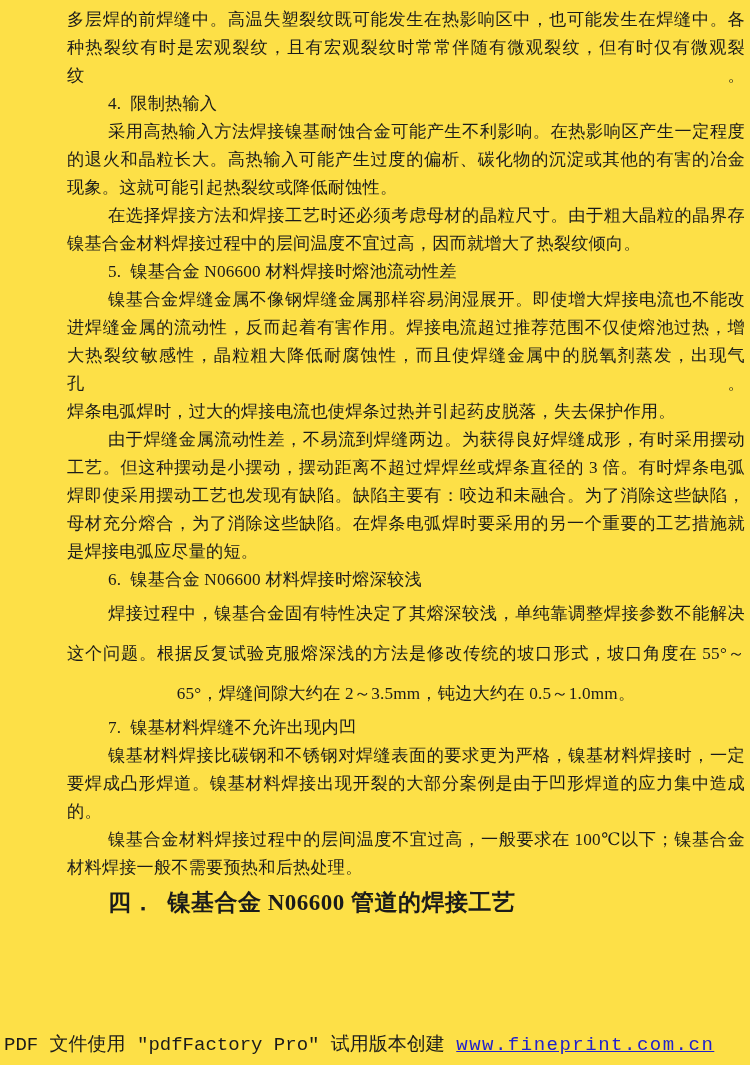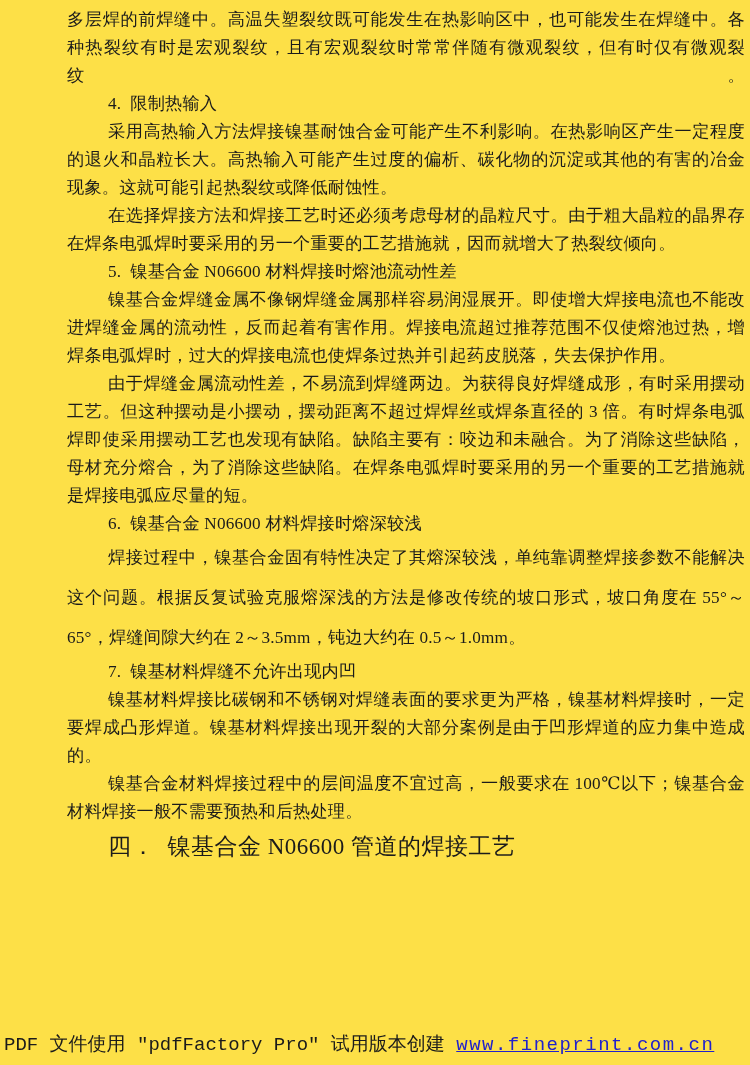"在焊条电弧焊时要采用的另一个重要的工艺措施就，因而就增大了热裂纹倾向。" div.ln { text: 在焊条电弧焊时要采用的另一个重要的工艺措施就 -> 镍基合金材料焊接过程中的层间温度不宜过高 }
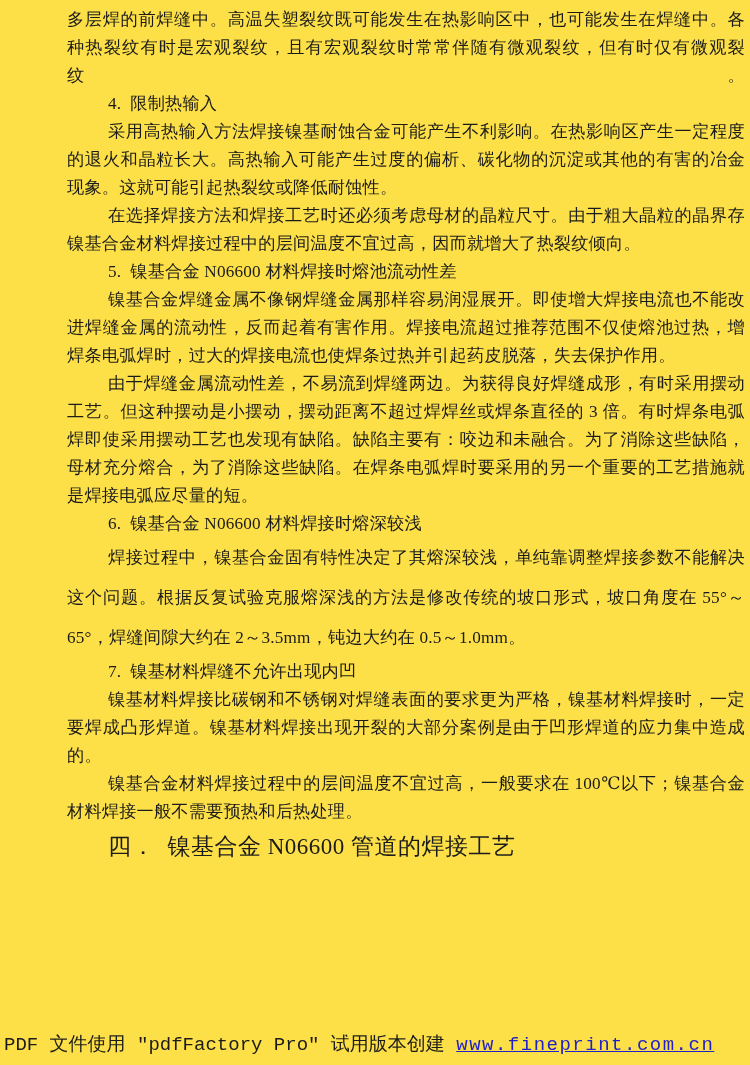"大热裂纹敏感性，晶粒粗大降低耐腐蚀性，而且使焊缝金属中的脱氧剂蒸发，出现气孔。" div.ln { html: none -> <div>大热裂纹敏感性，晶粒粗大降低耐腐蚀性，而且使焊缝金属中的脱氧剂蒸发，出现气孔。</div> }
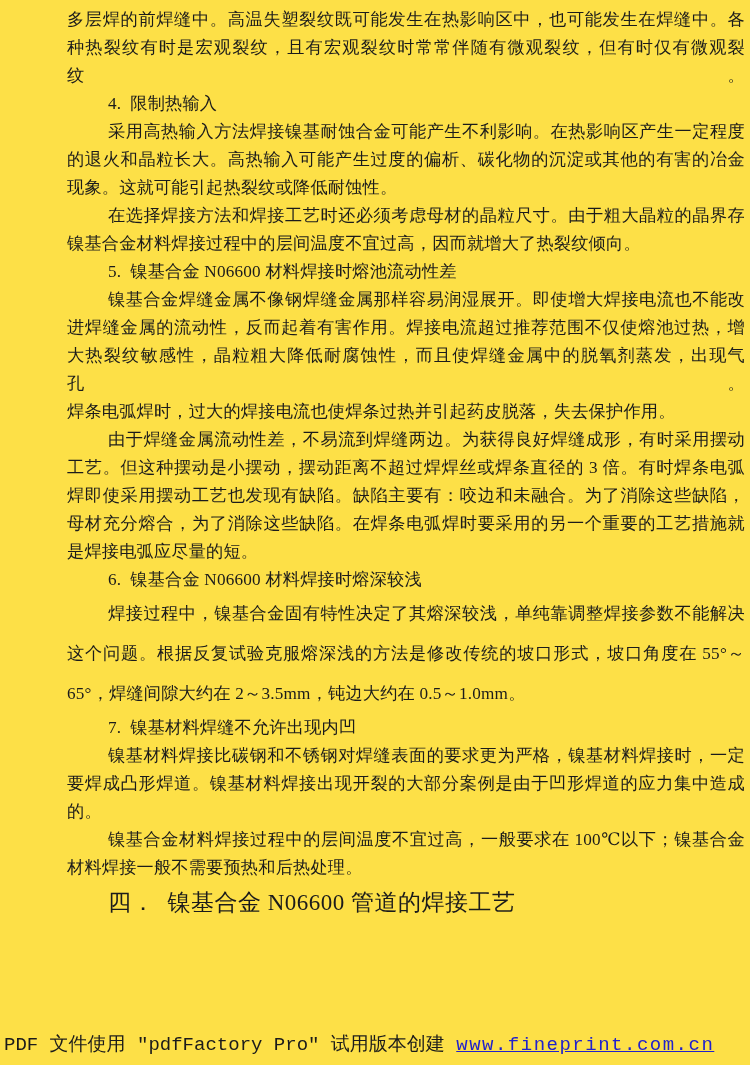"65°，焊缝间隙大约在 2～3.5mm，钝边大约在 0.5～1.0mm。" .tall { text-align: none -> center }
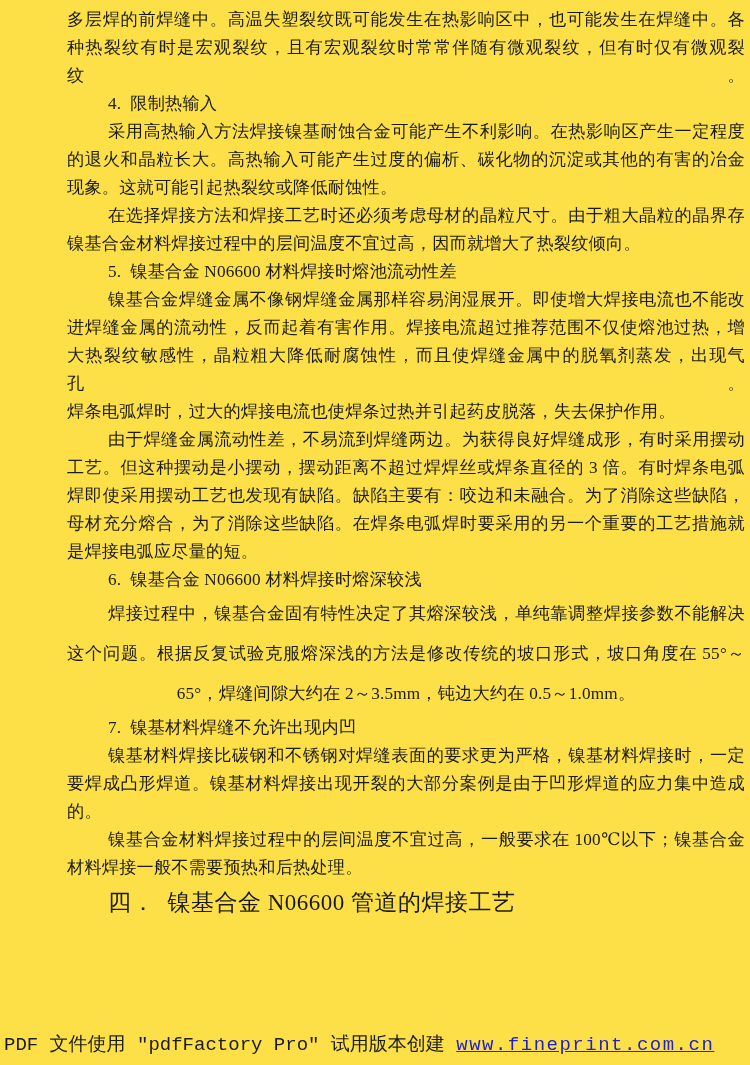"四． 镍基合金 N06600 管道的焊接工艺" .sec-heading { font-weight: normal -> bold }
